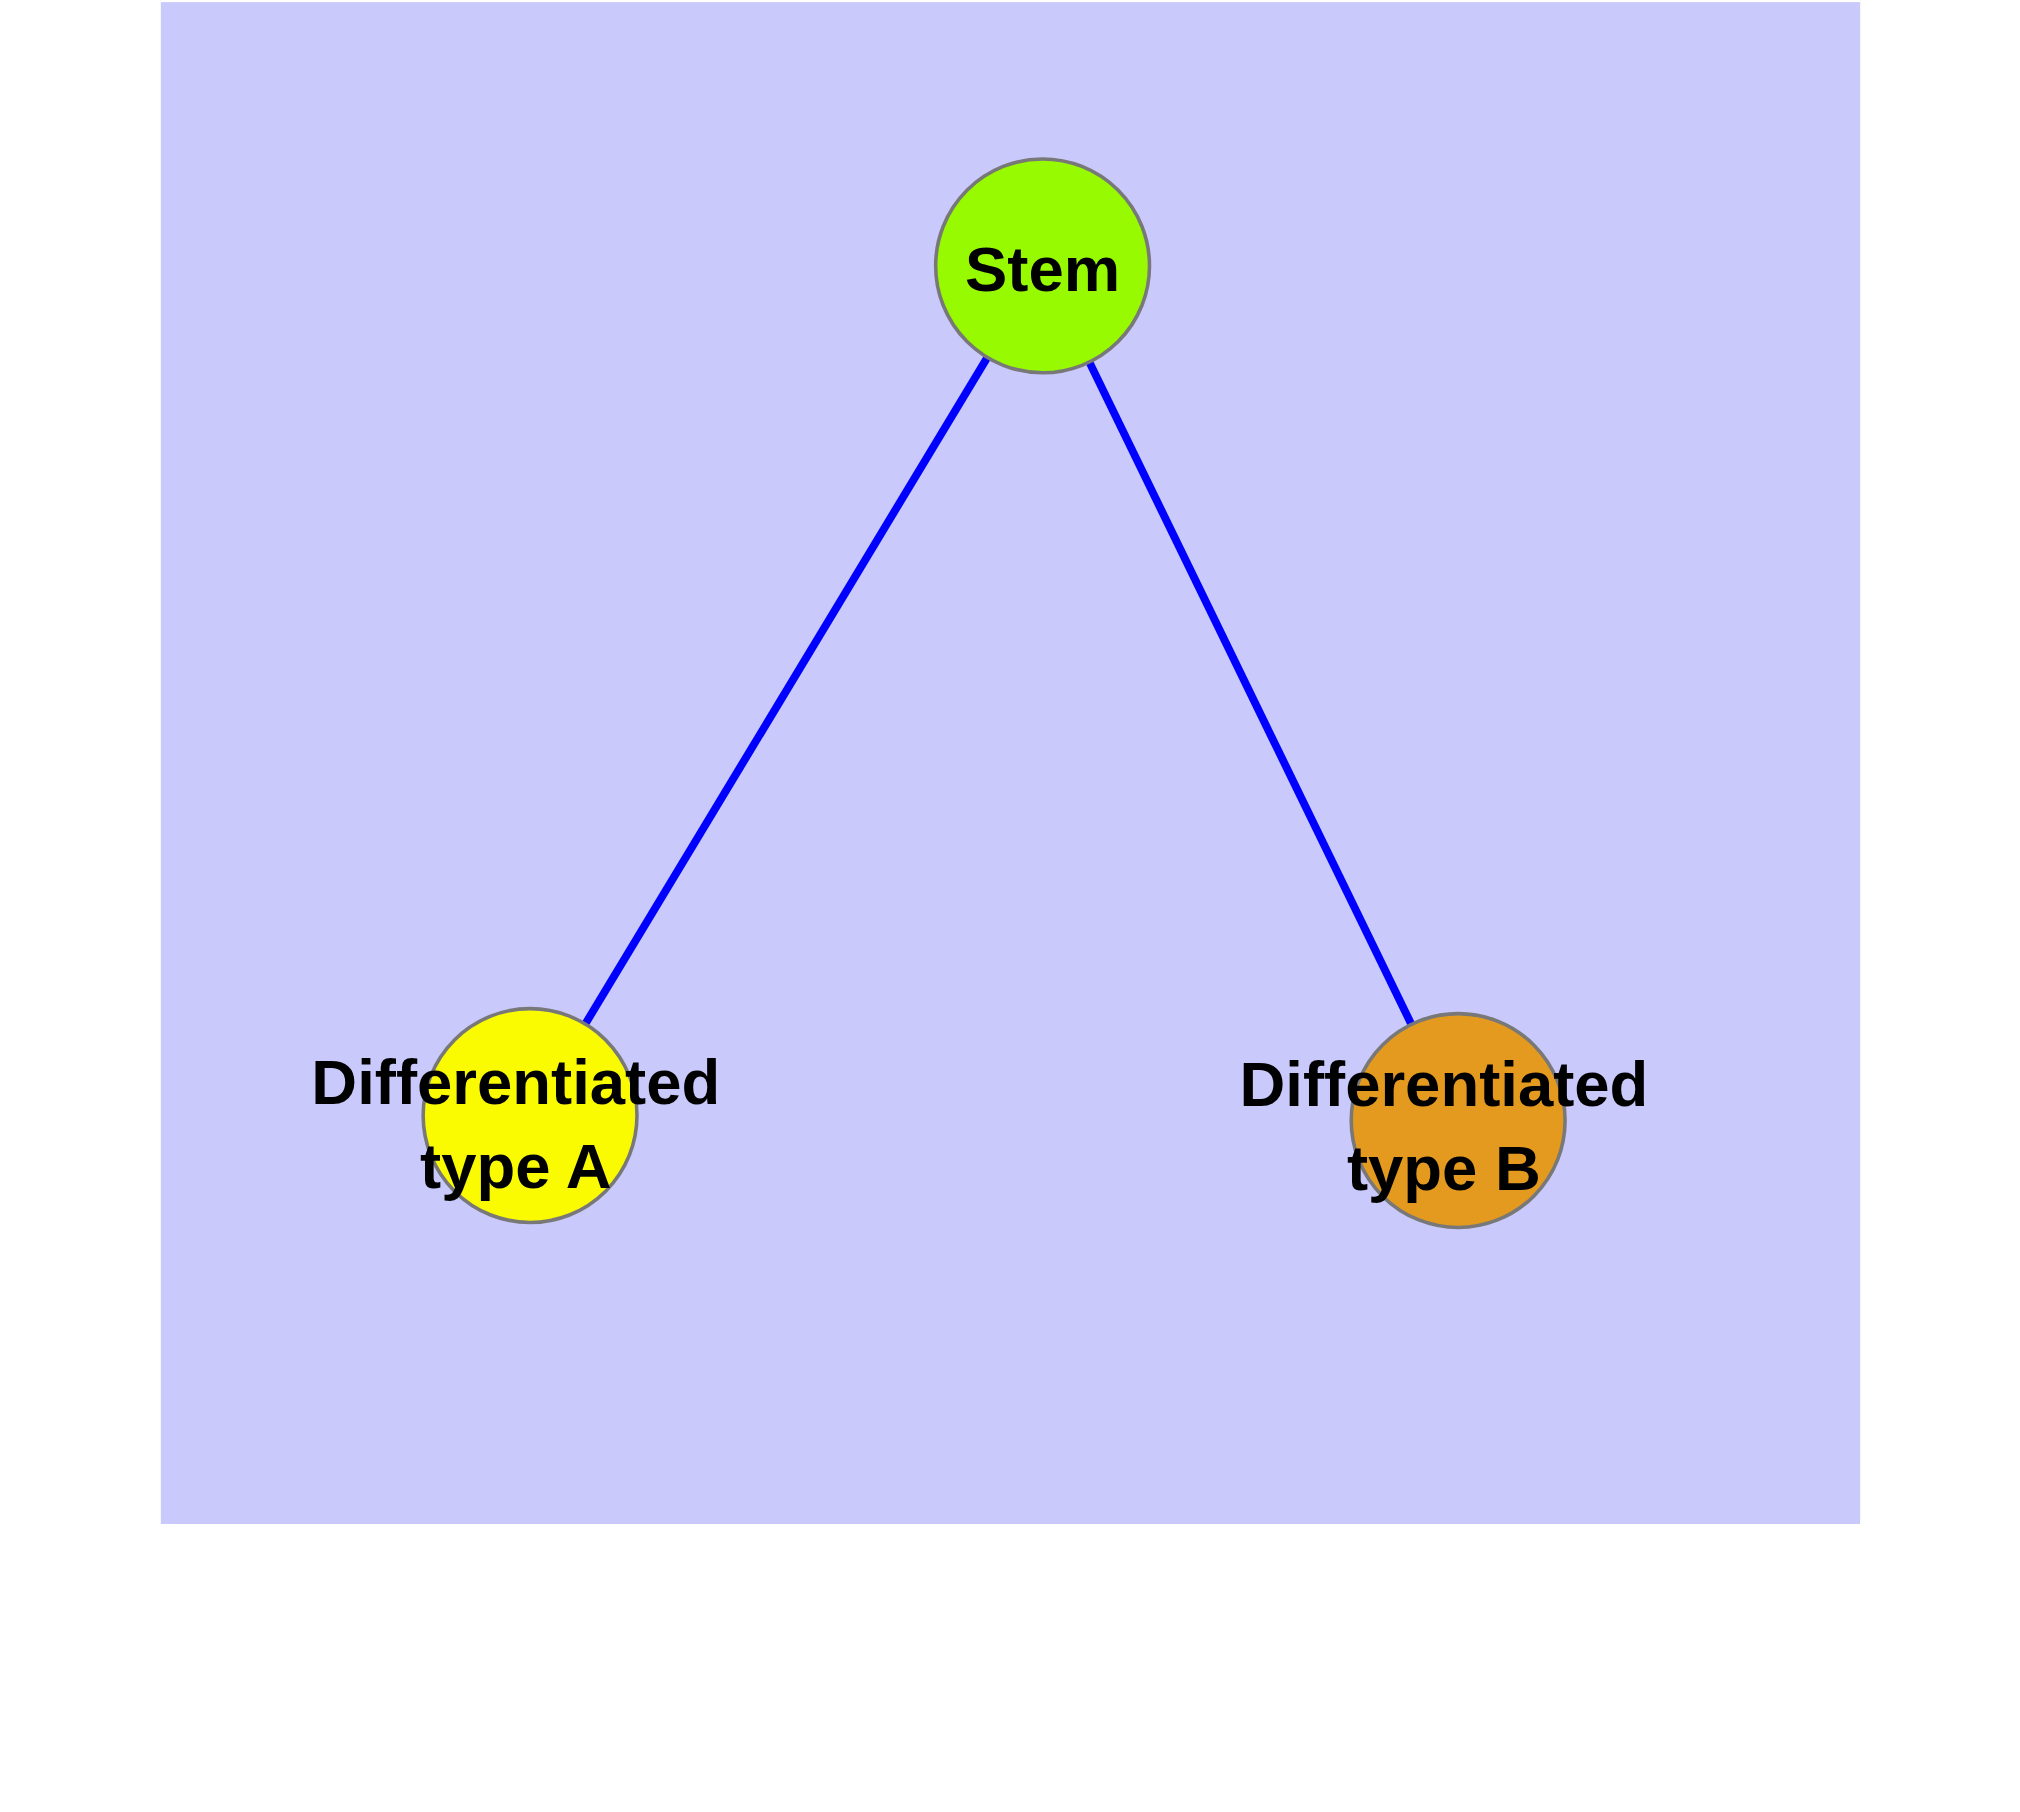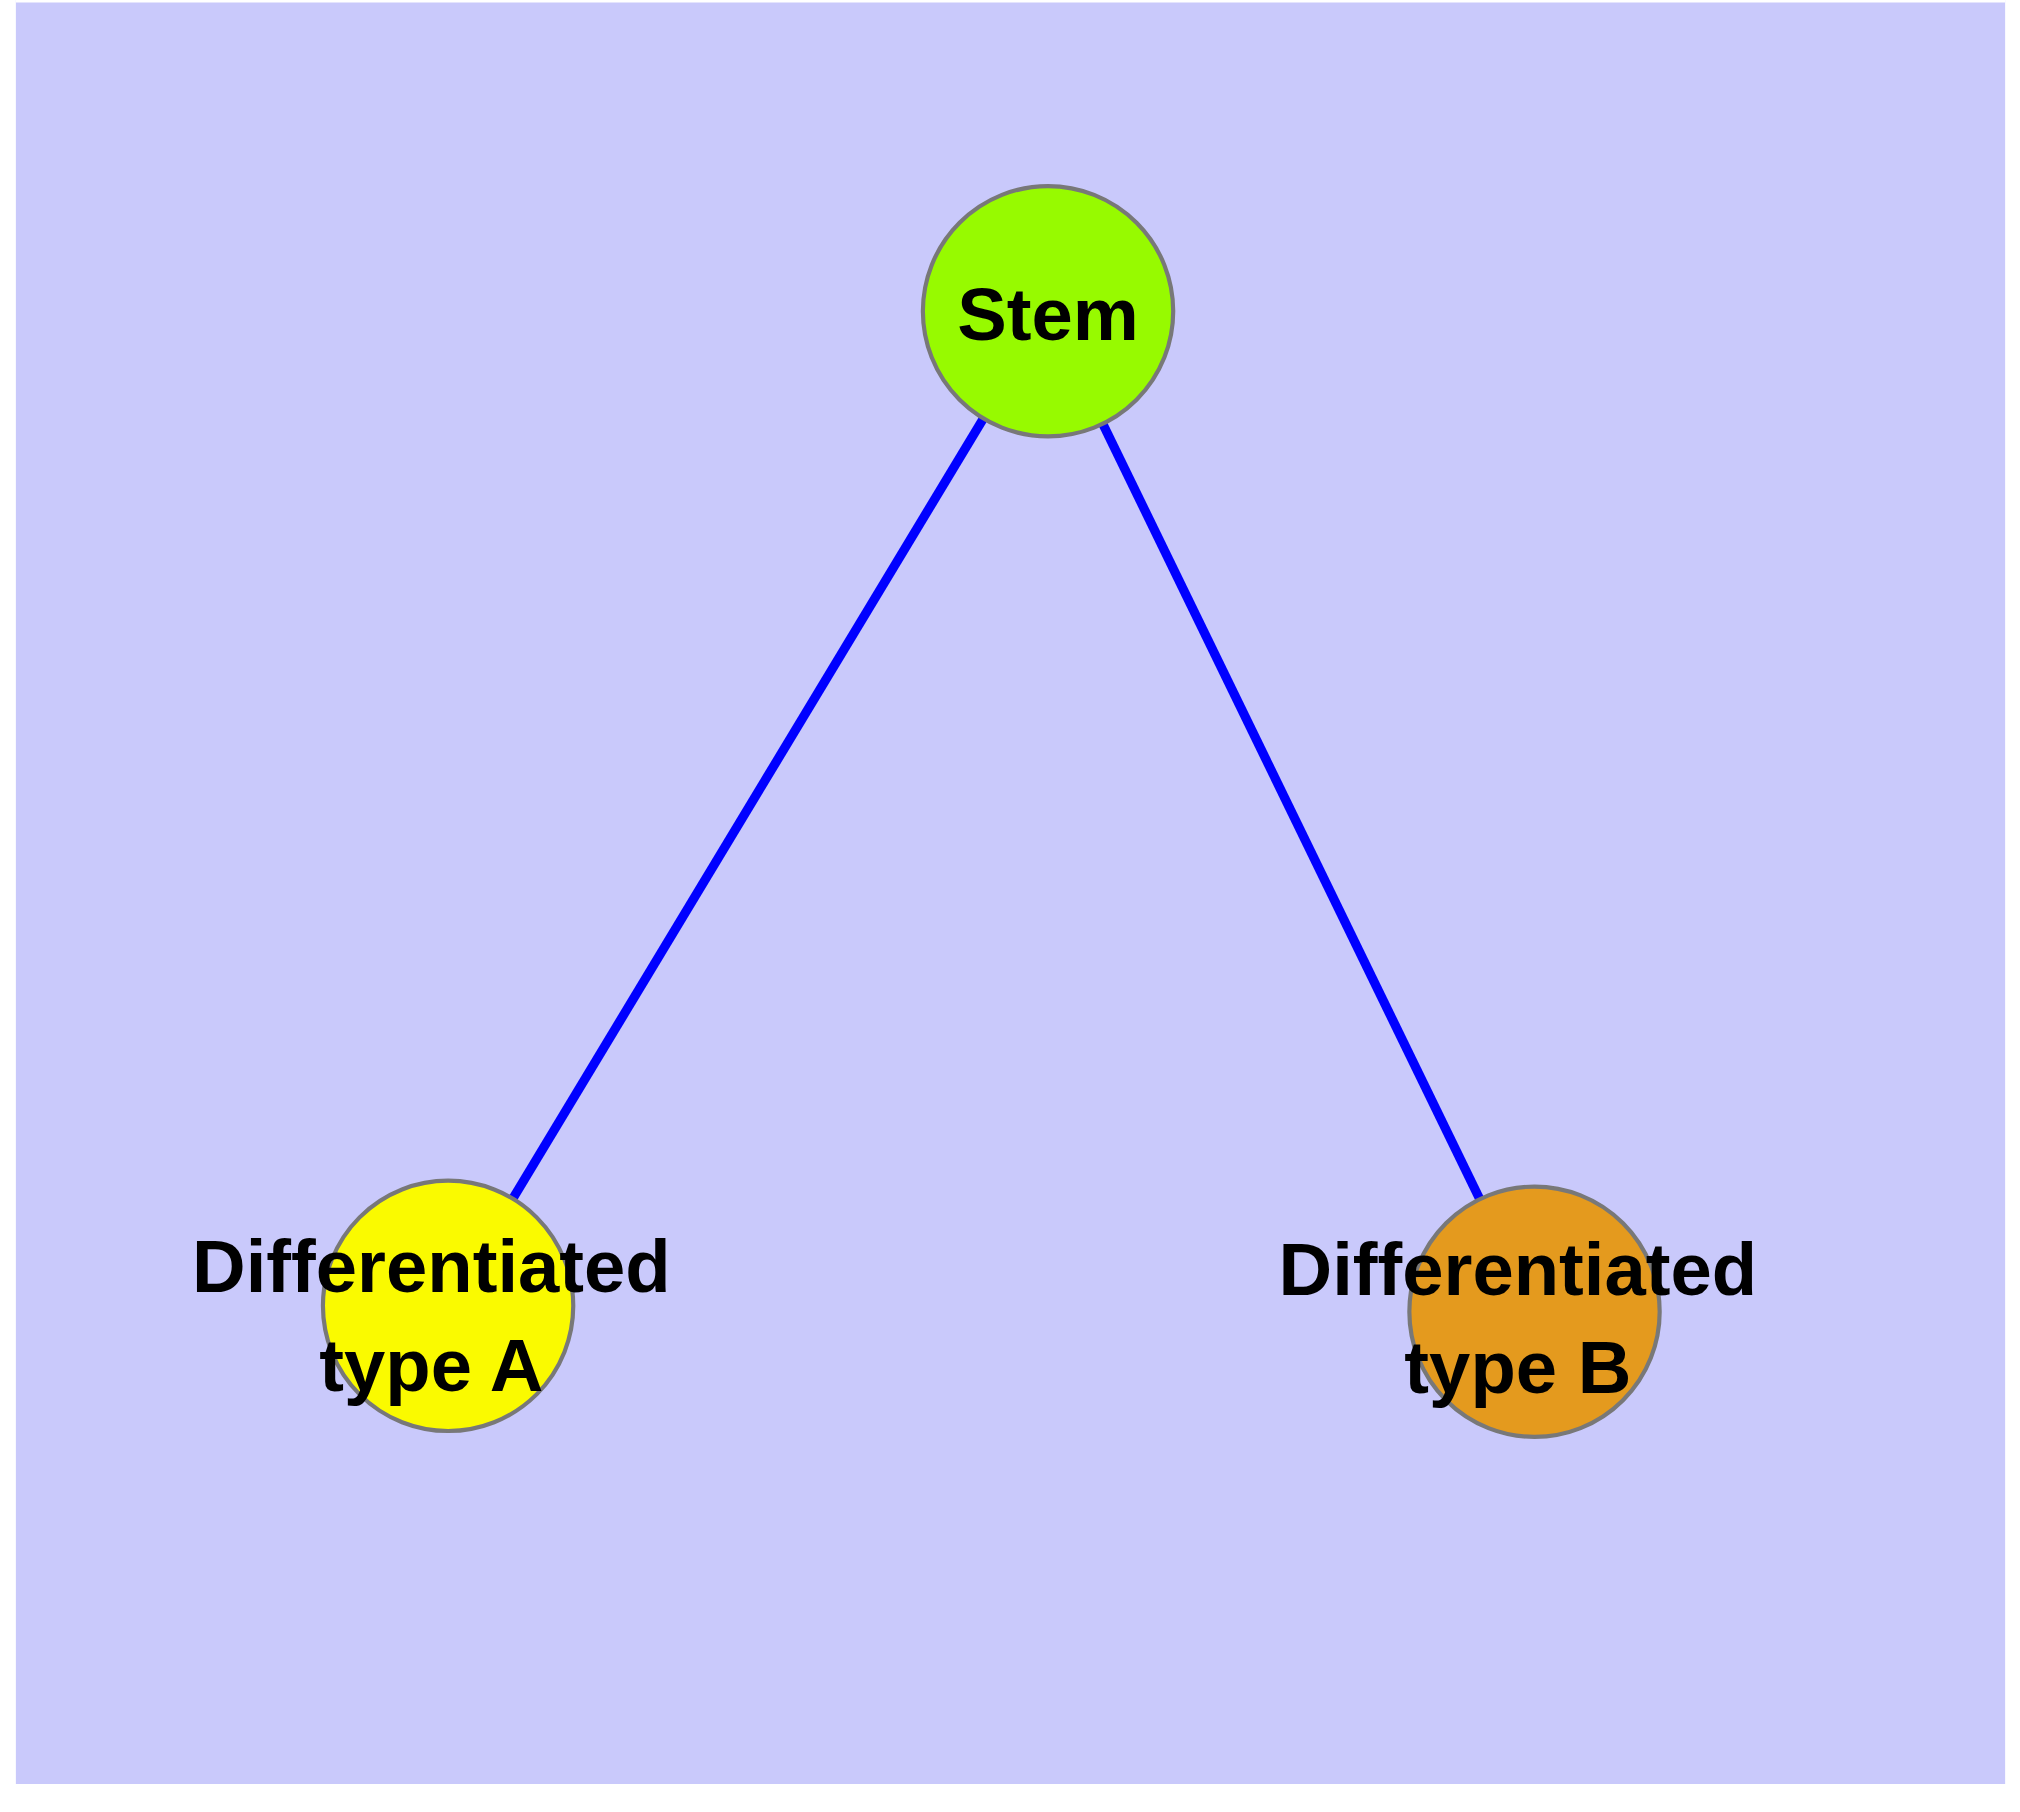"Stem" #stage { height: 1784px -> 1524px }
